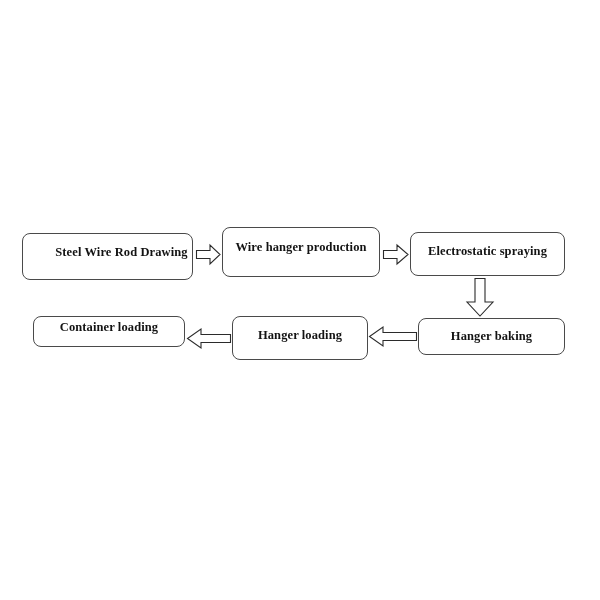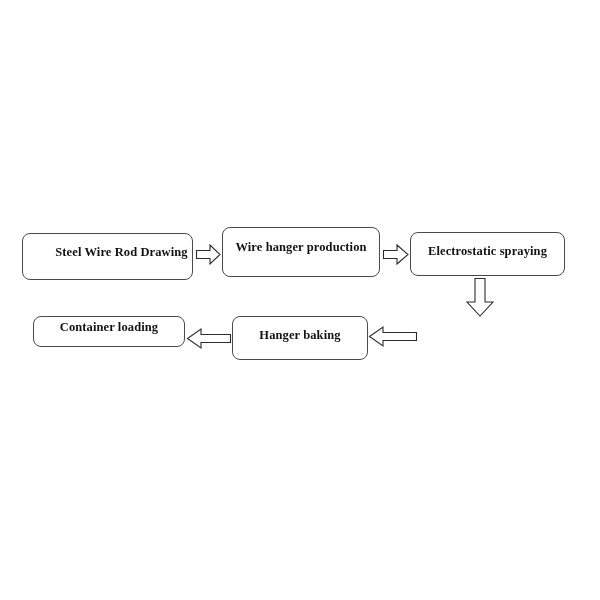"Hanger baking" span.node-label { text: baking -> loading }
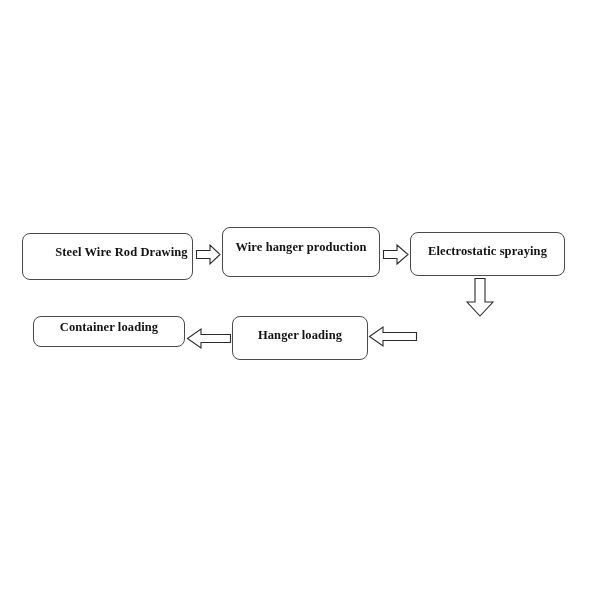"Hanger baking" div.node { html: none -> <div> <span>Hanger baking</span> </div> }
